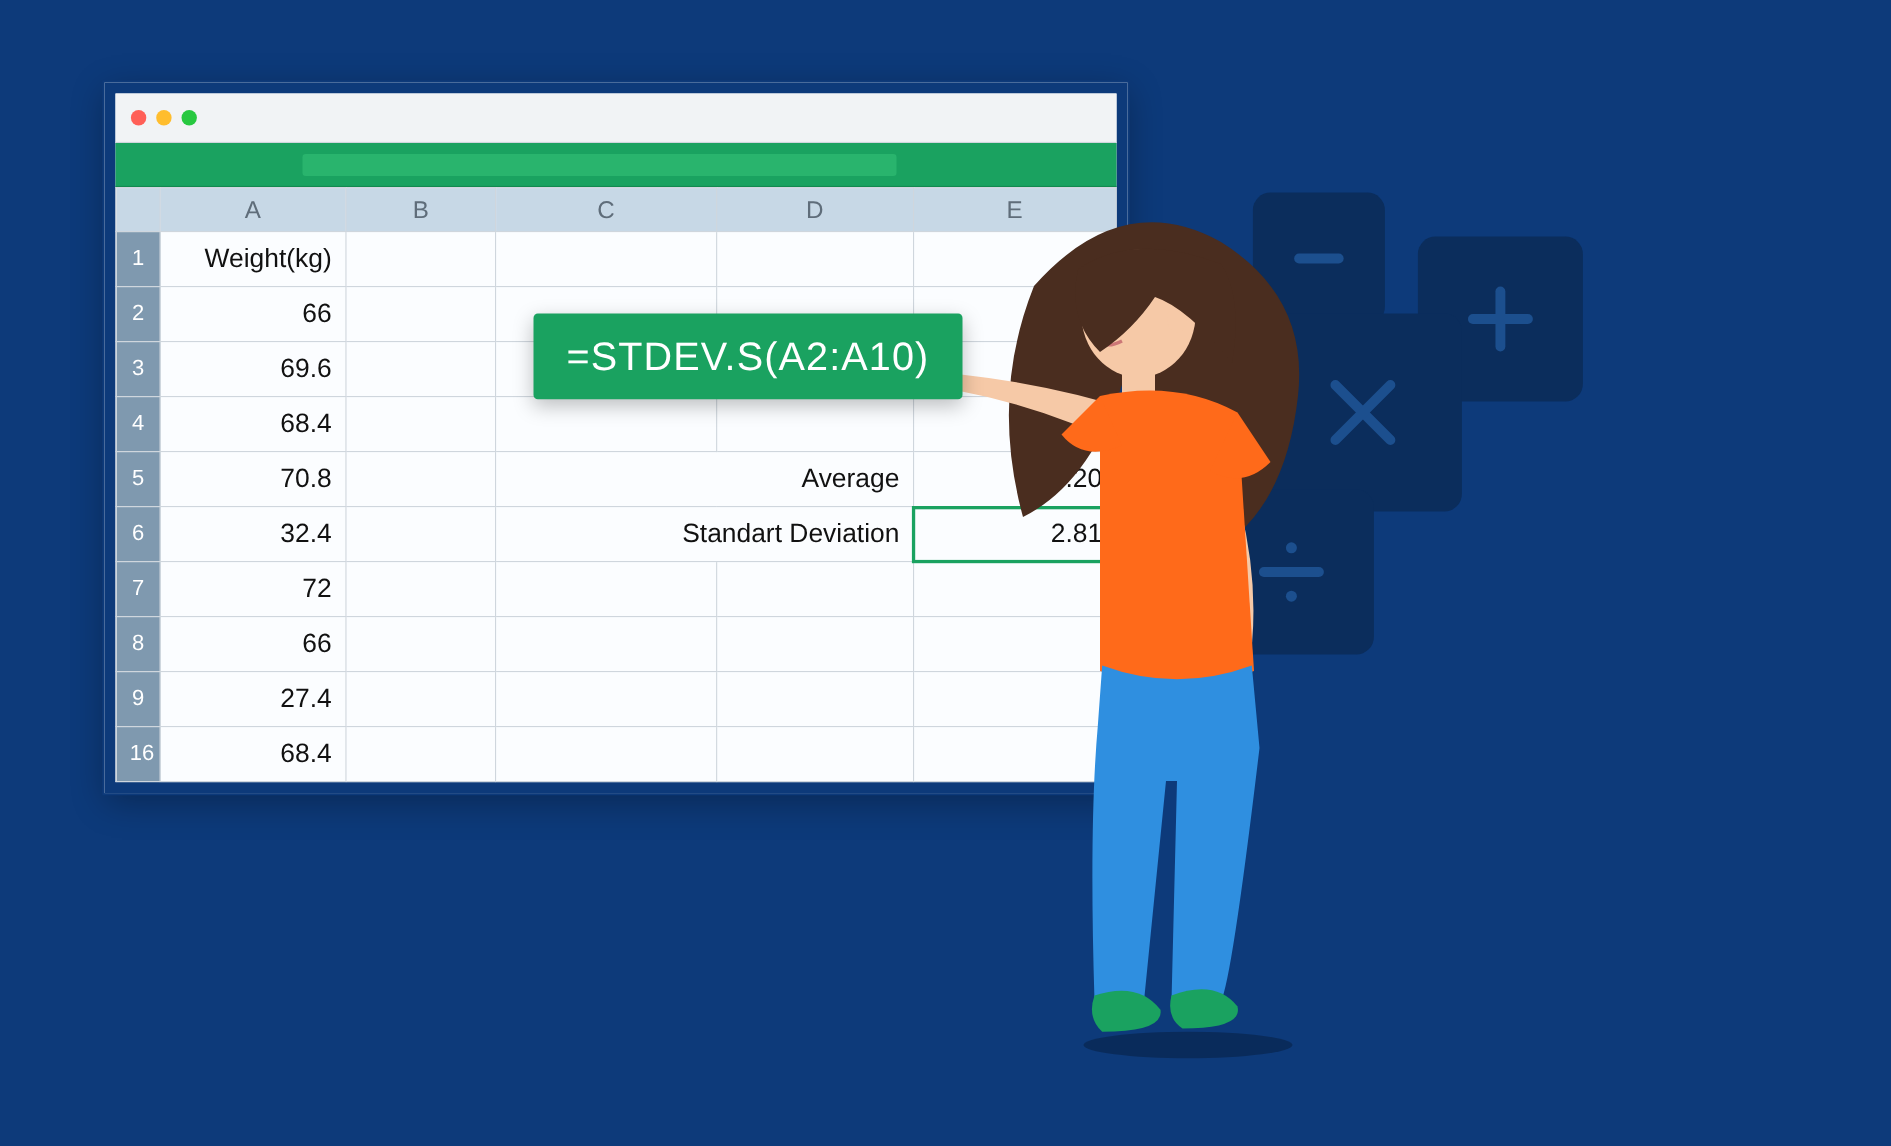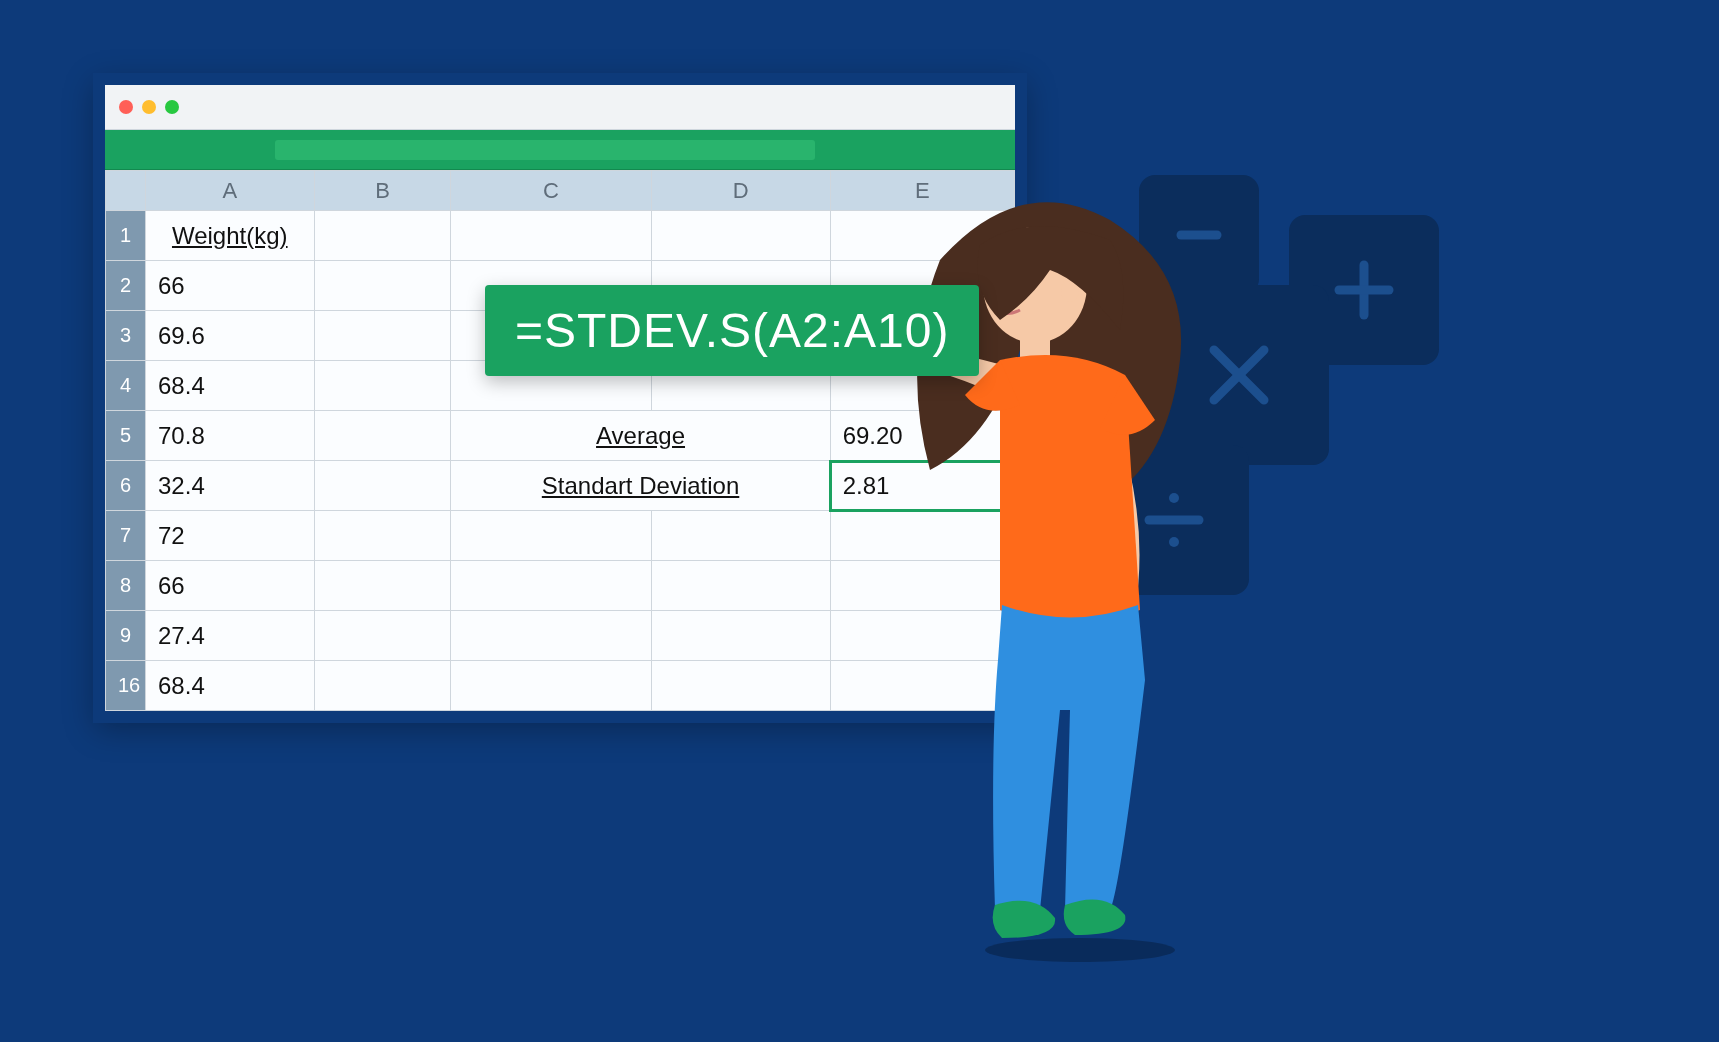"Weight(kg)" td.lbl { text-align: center -> right; text-decoration: underline -> none }
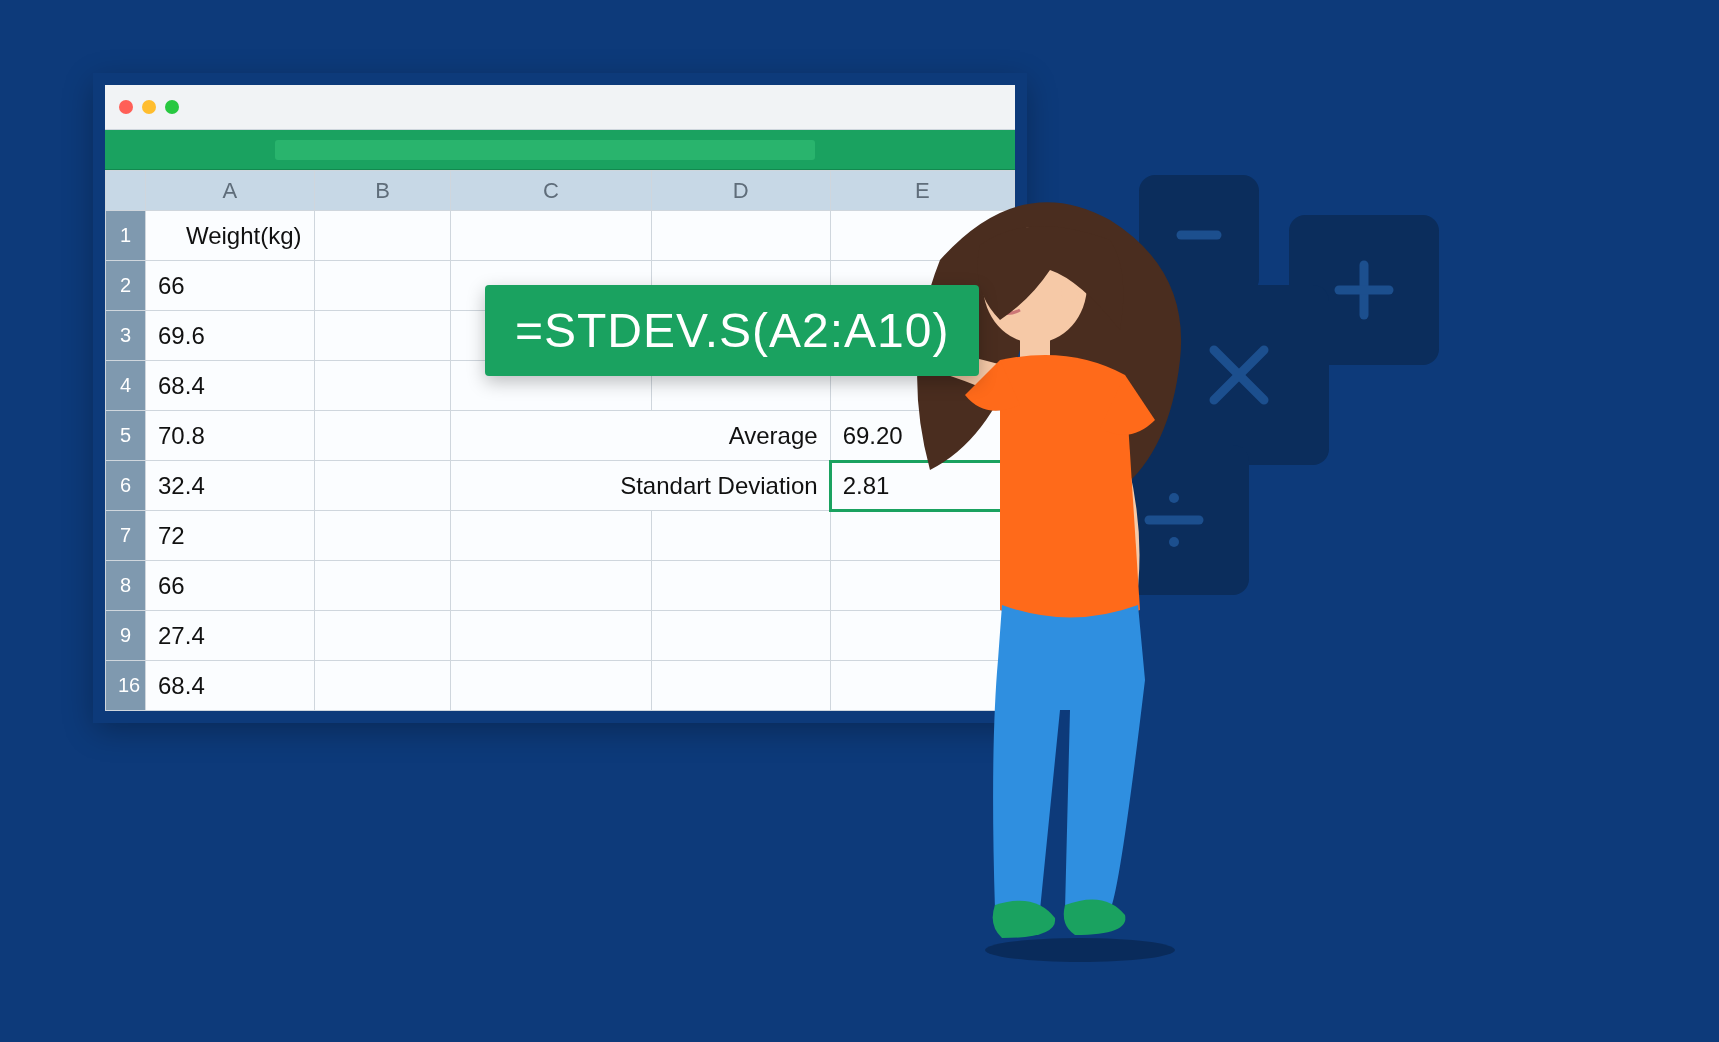"66" td.num { text-align: none -> right }
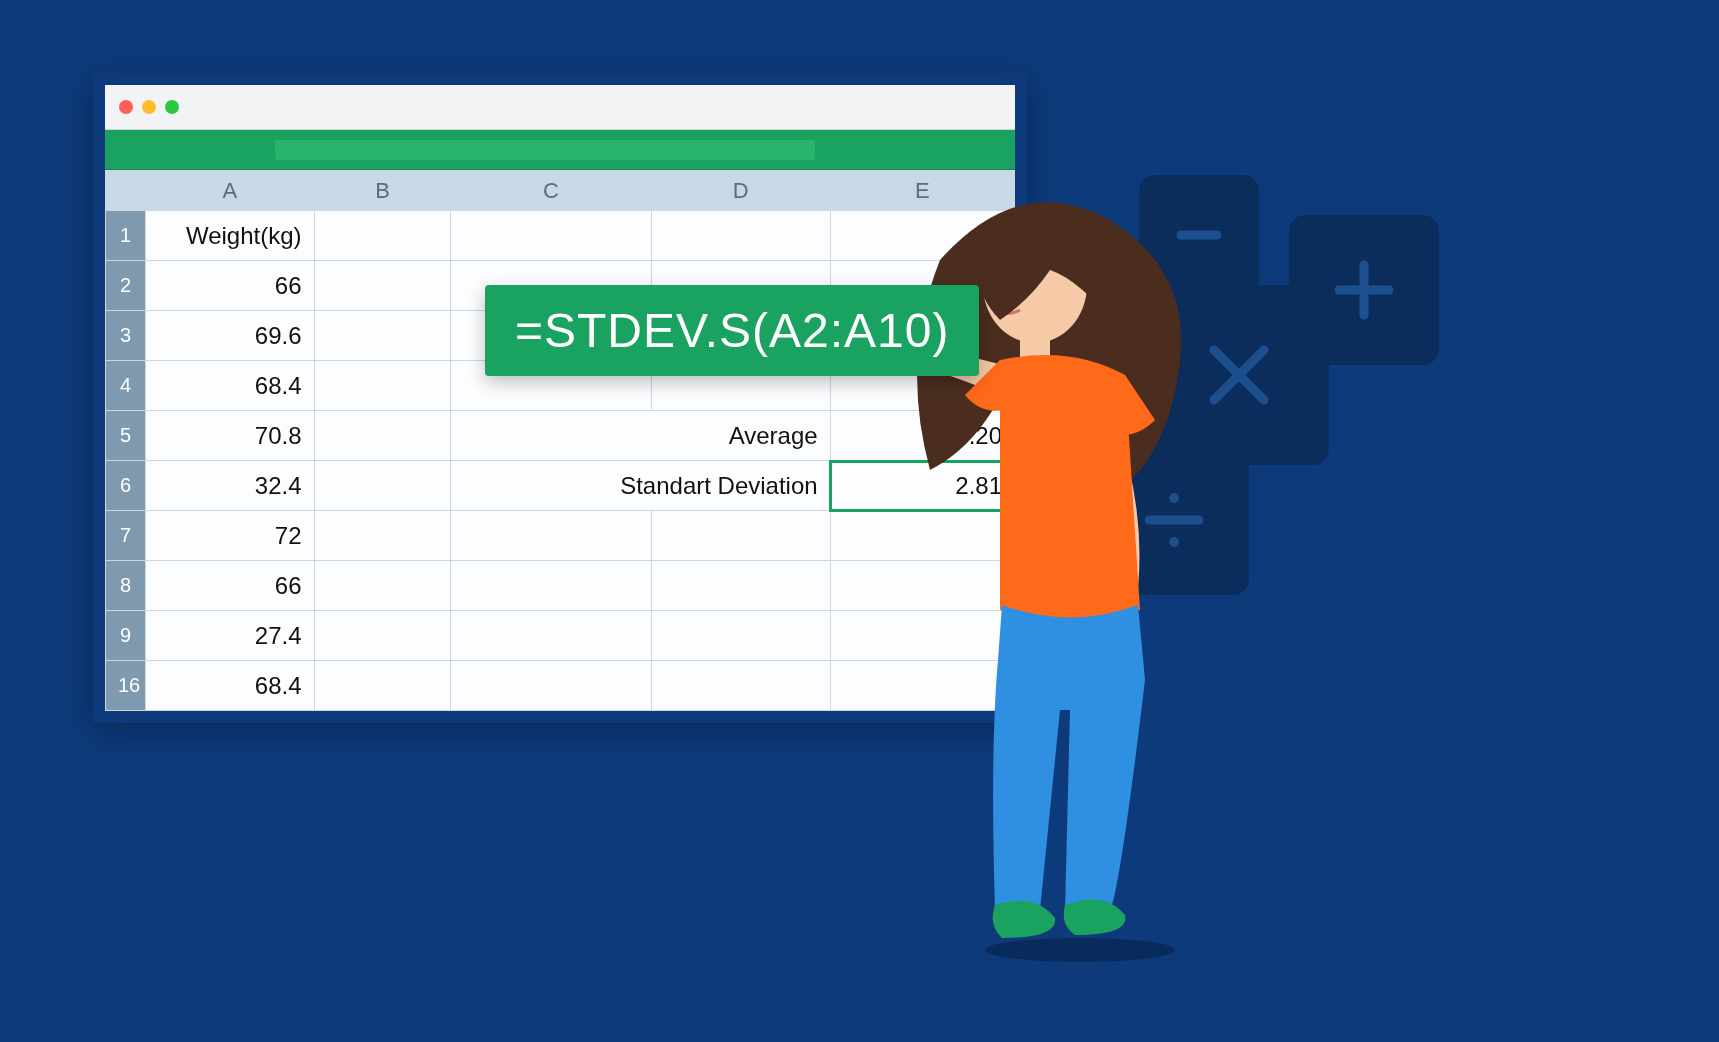"=STDEV.S(A2:A10)" .formula { font-size: 48px -> 36px }
